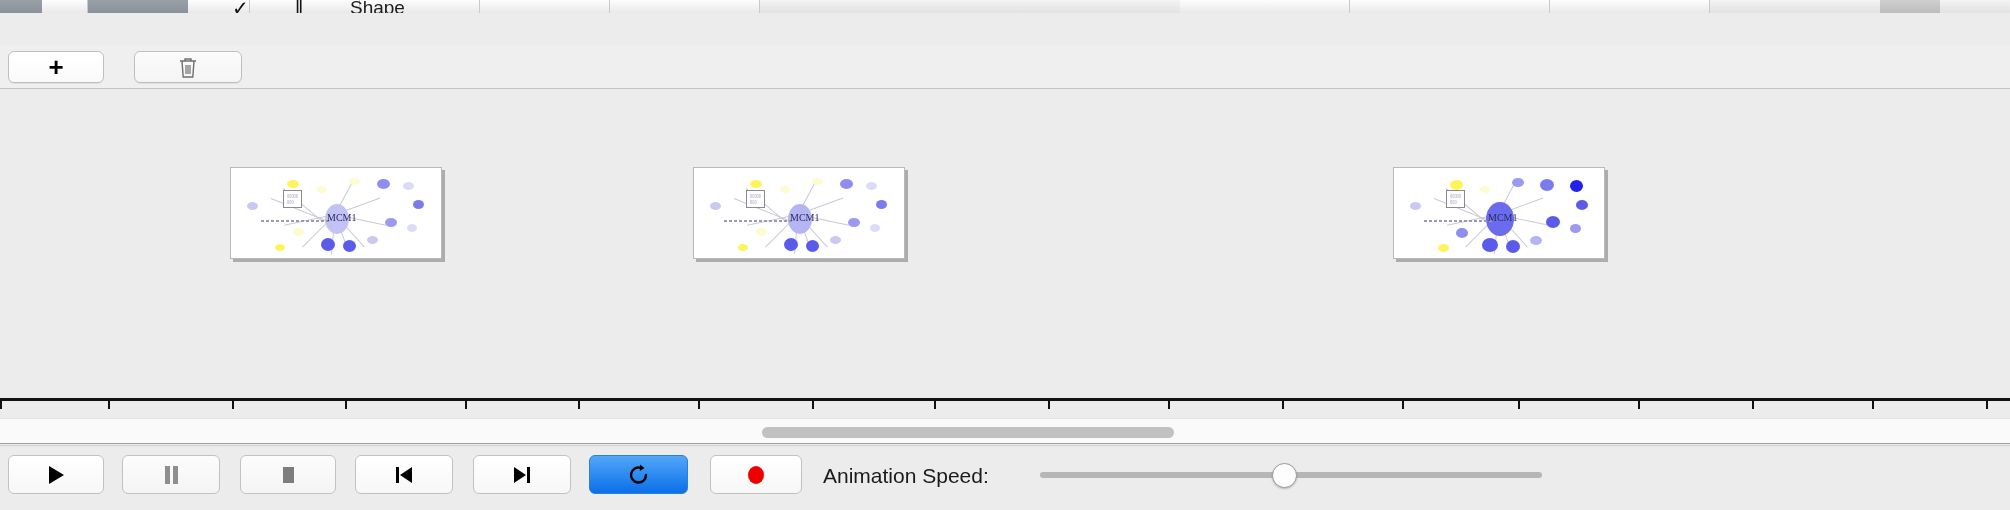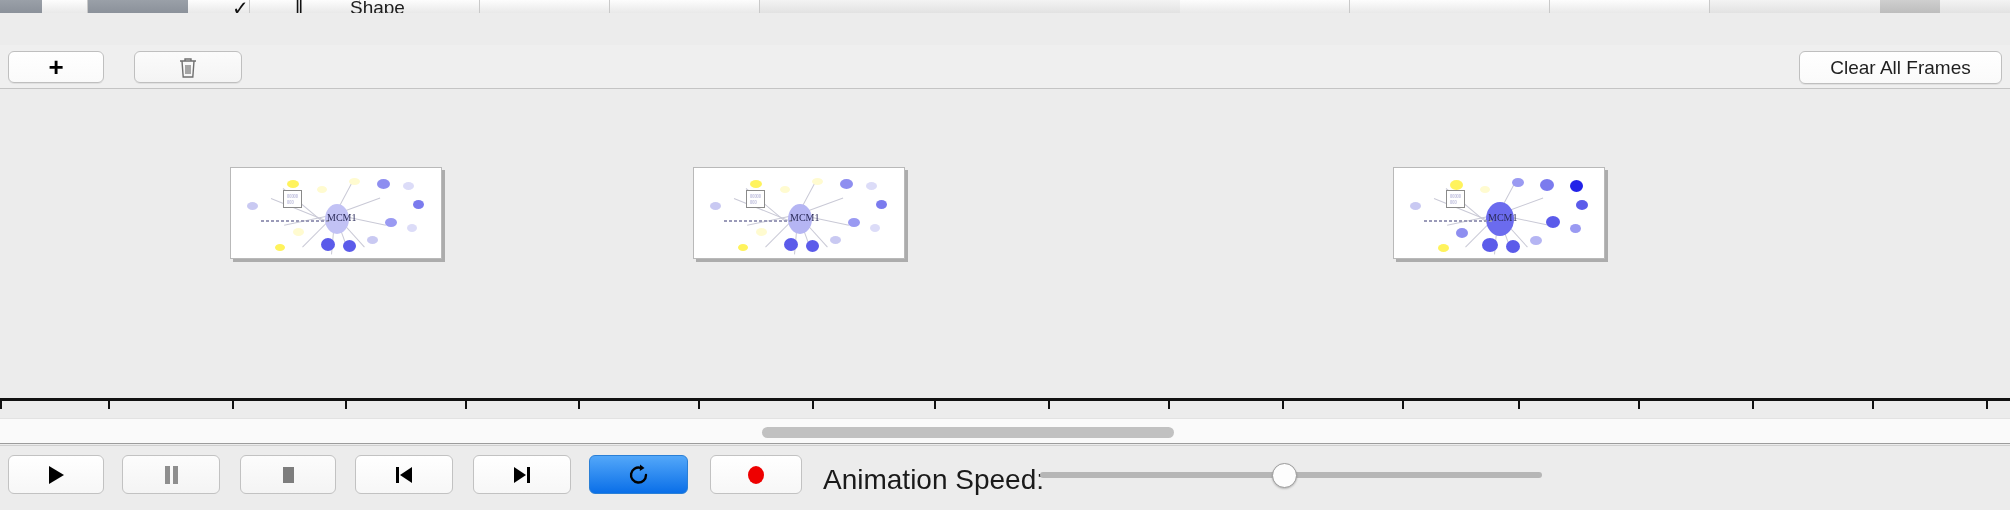"Clear All Frames" div.btn { html: <div> <span>Clear All Frames</span> </div> -> none }
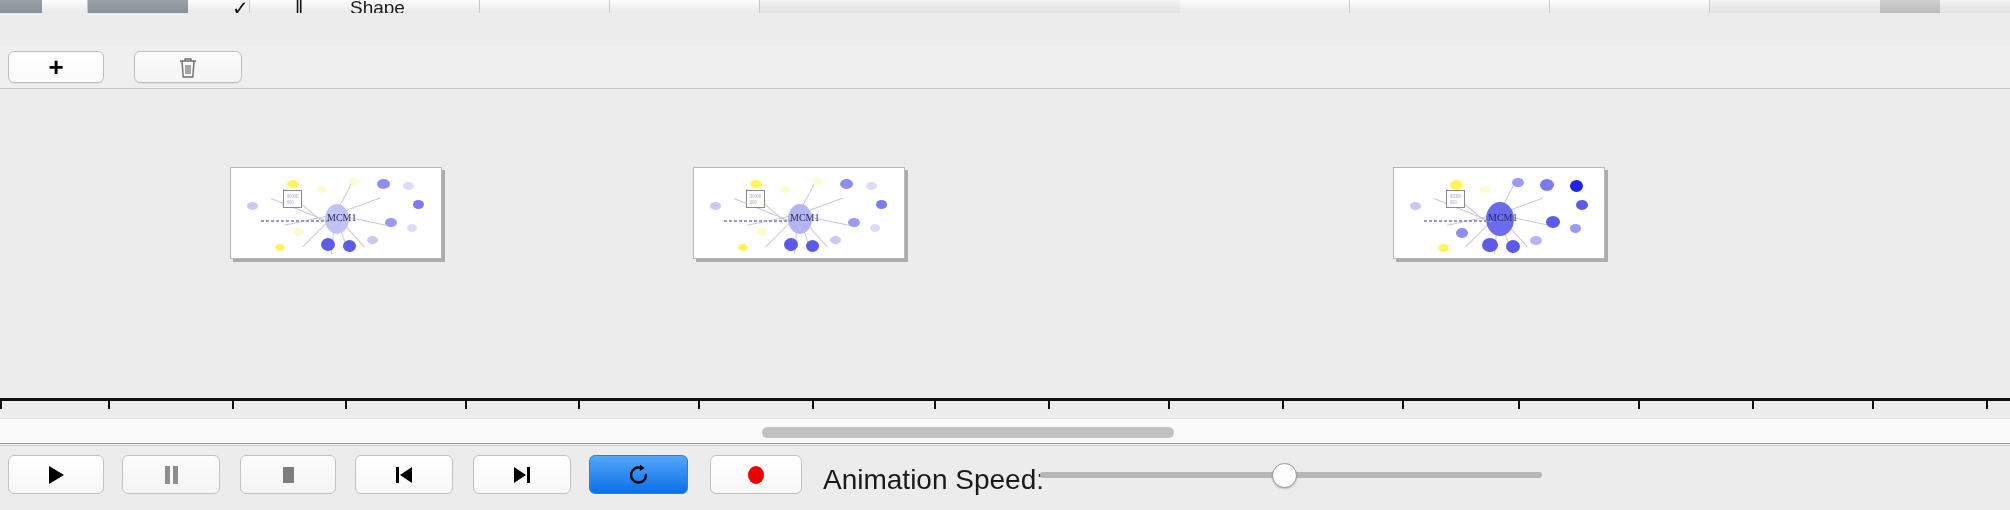"Animation Speed:" .speed-label { font-size: 28px -> 21px }
